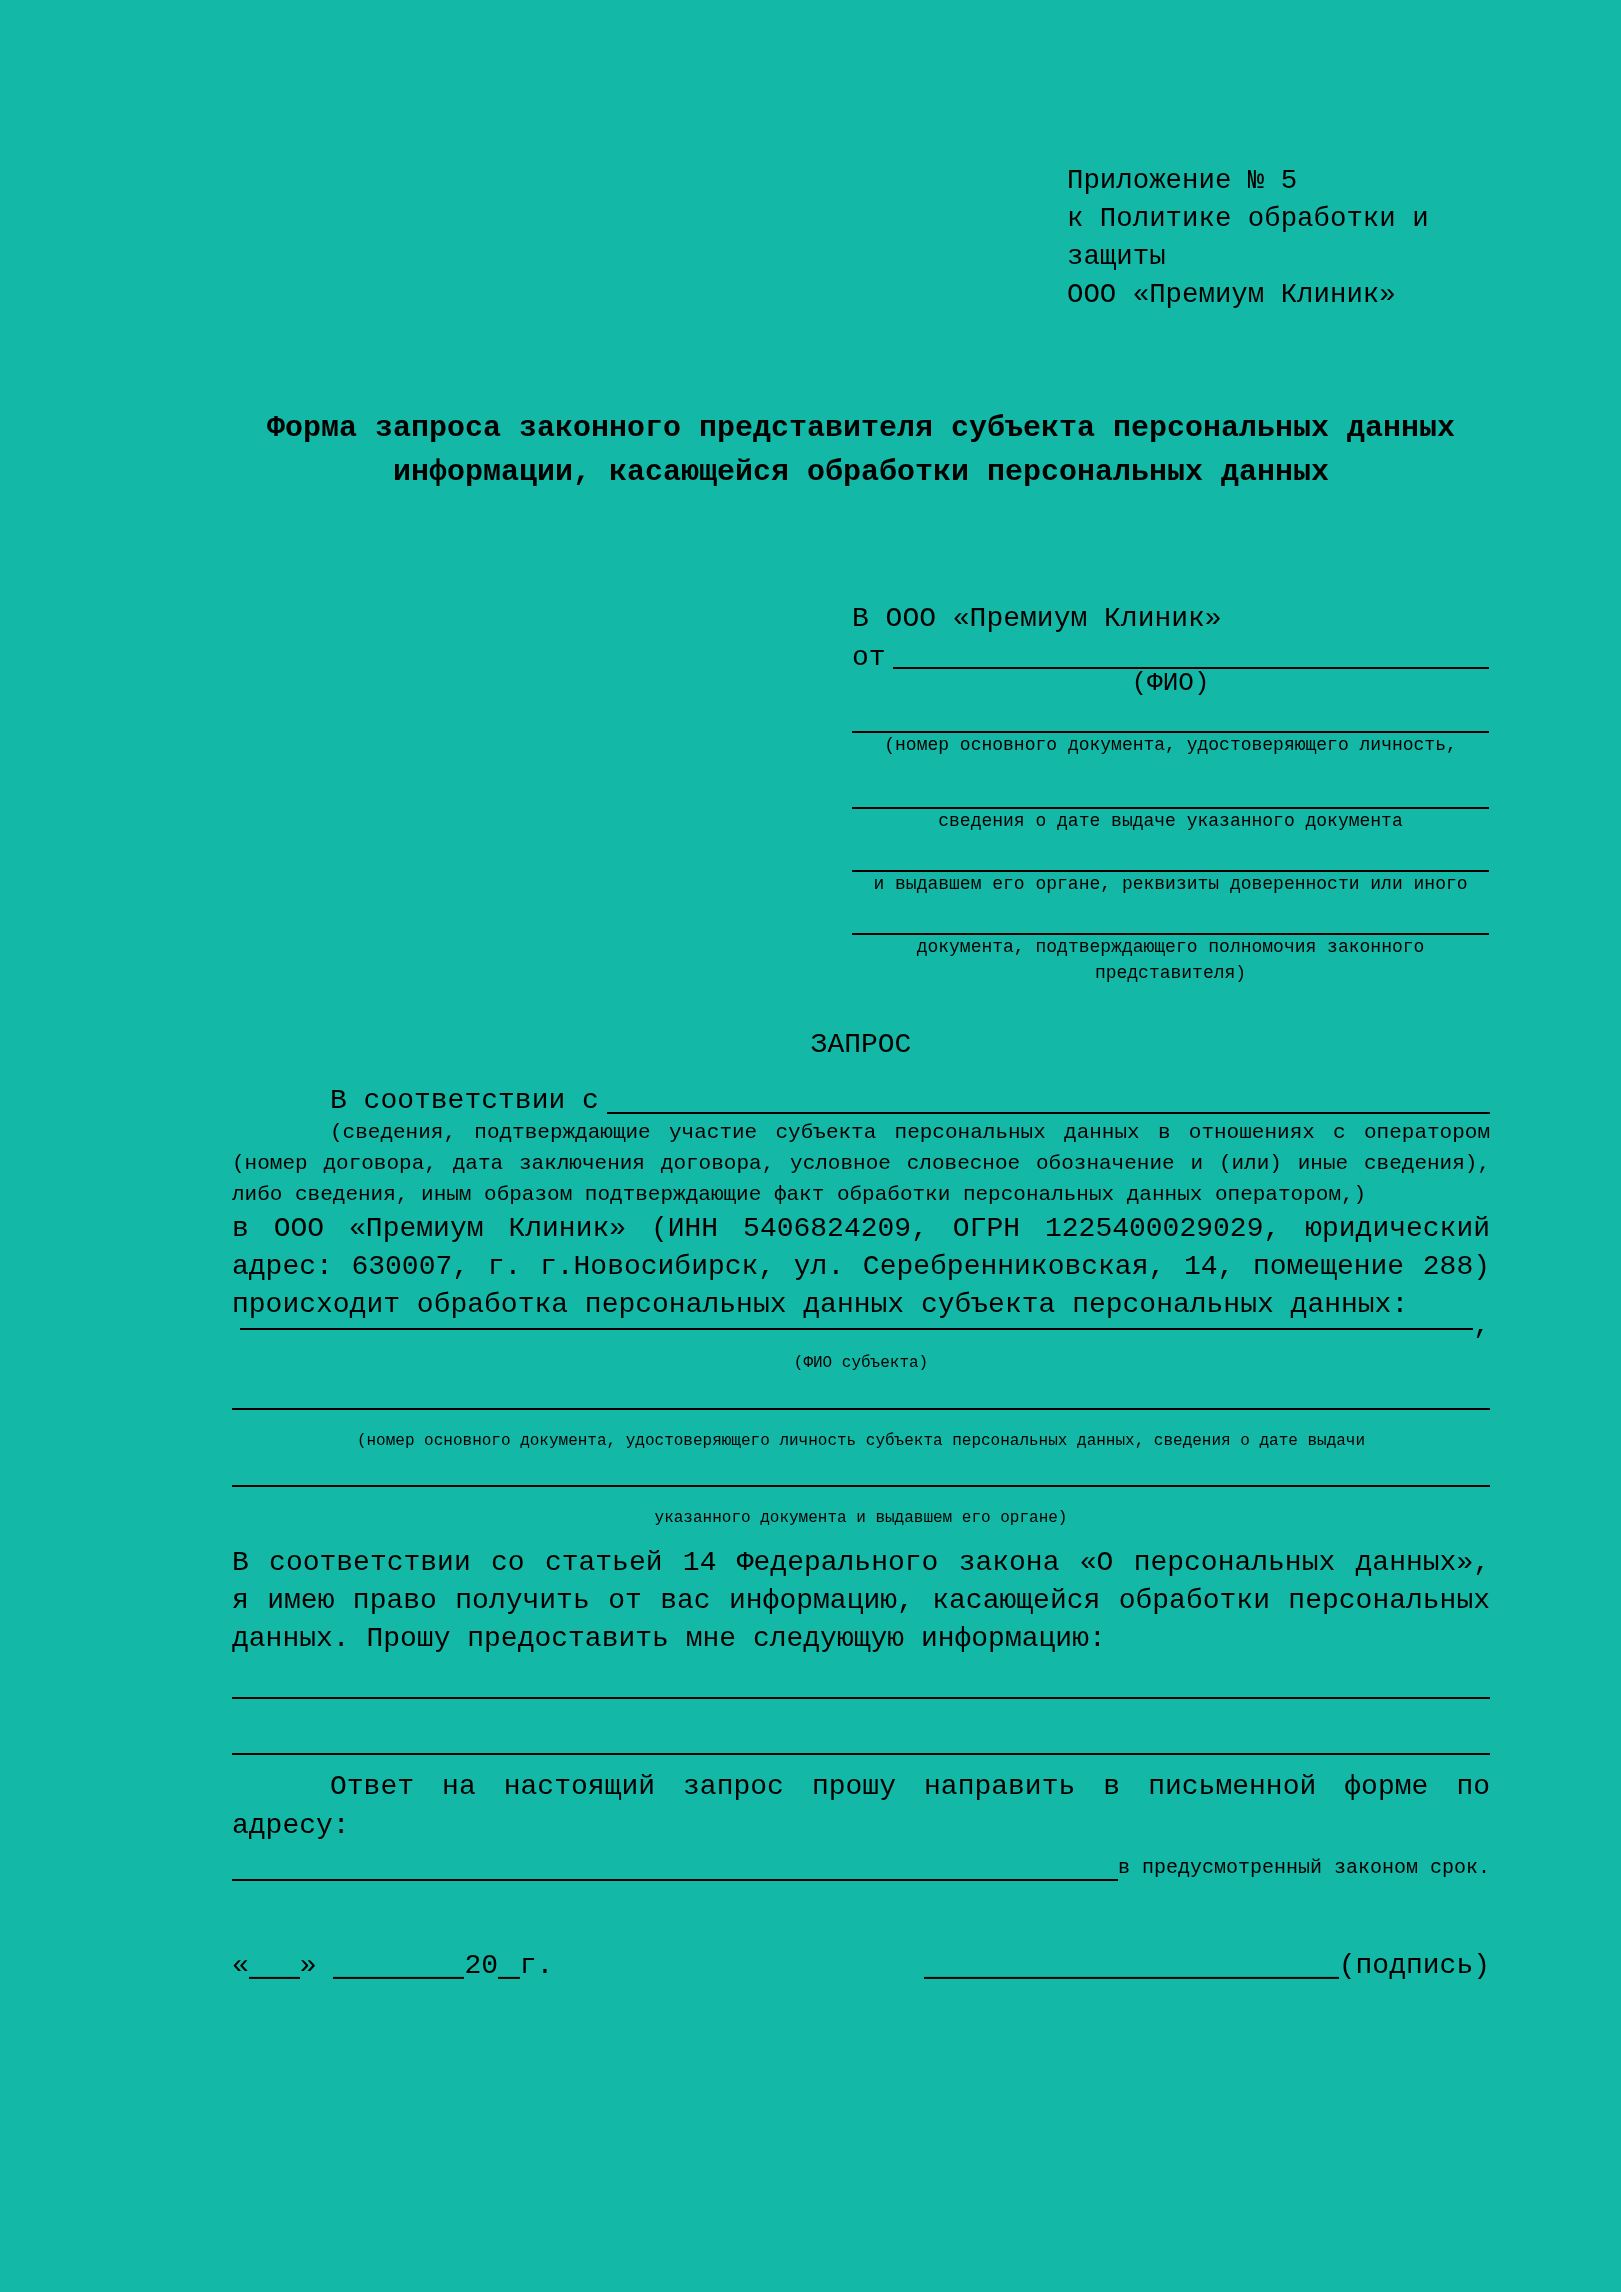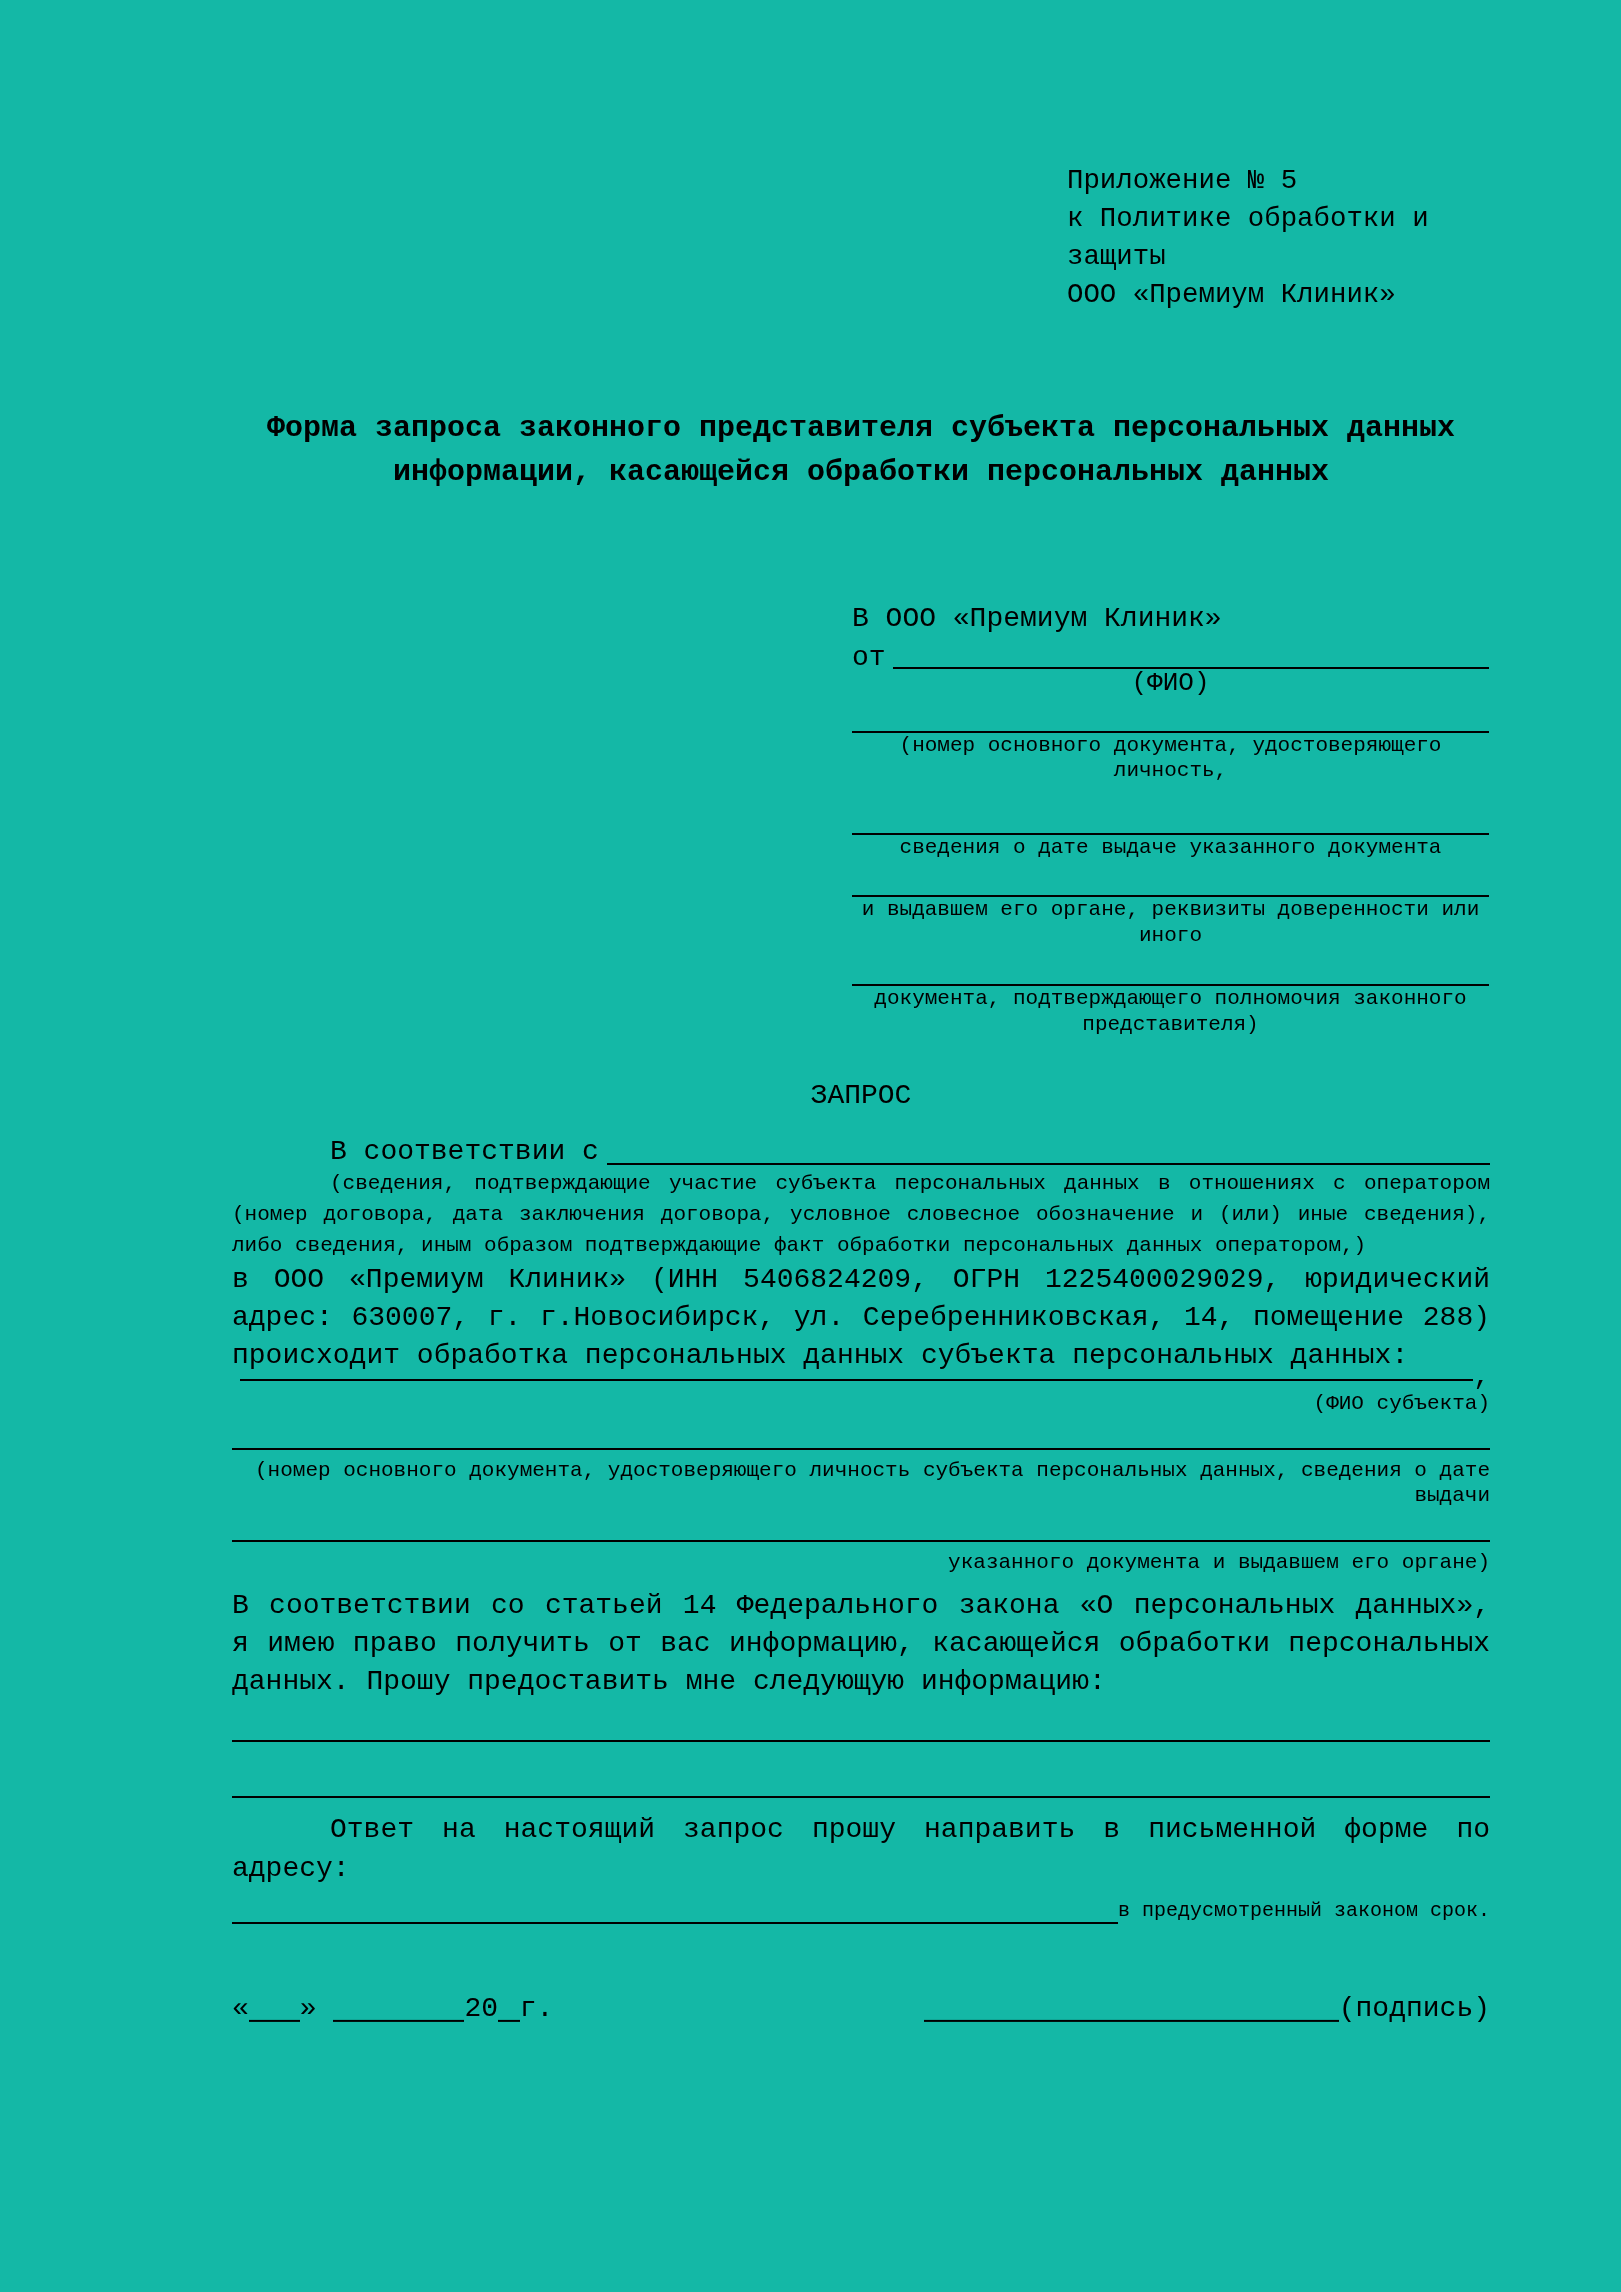"(номер основного документа, удостоверяющего личность," .g-cap { font-size: 21px -> 18px }
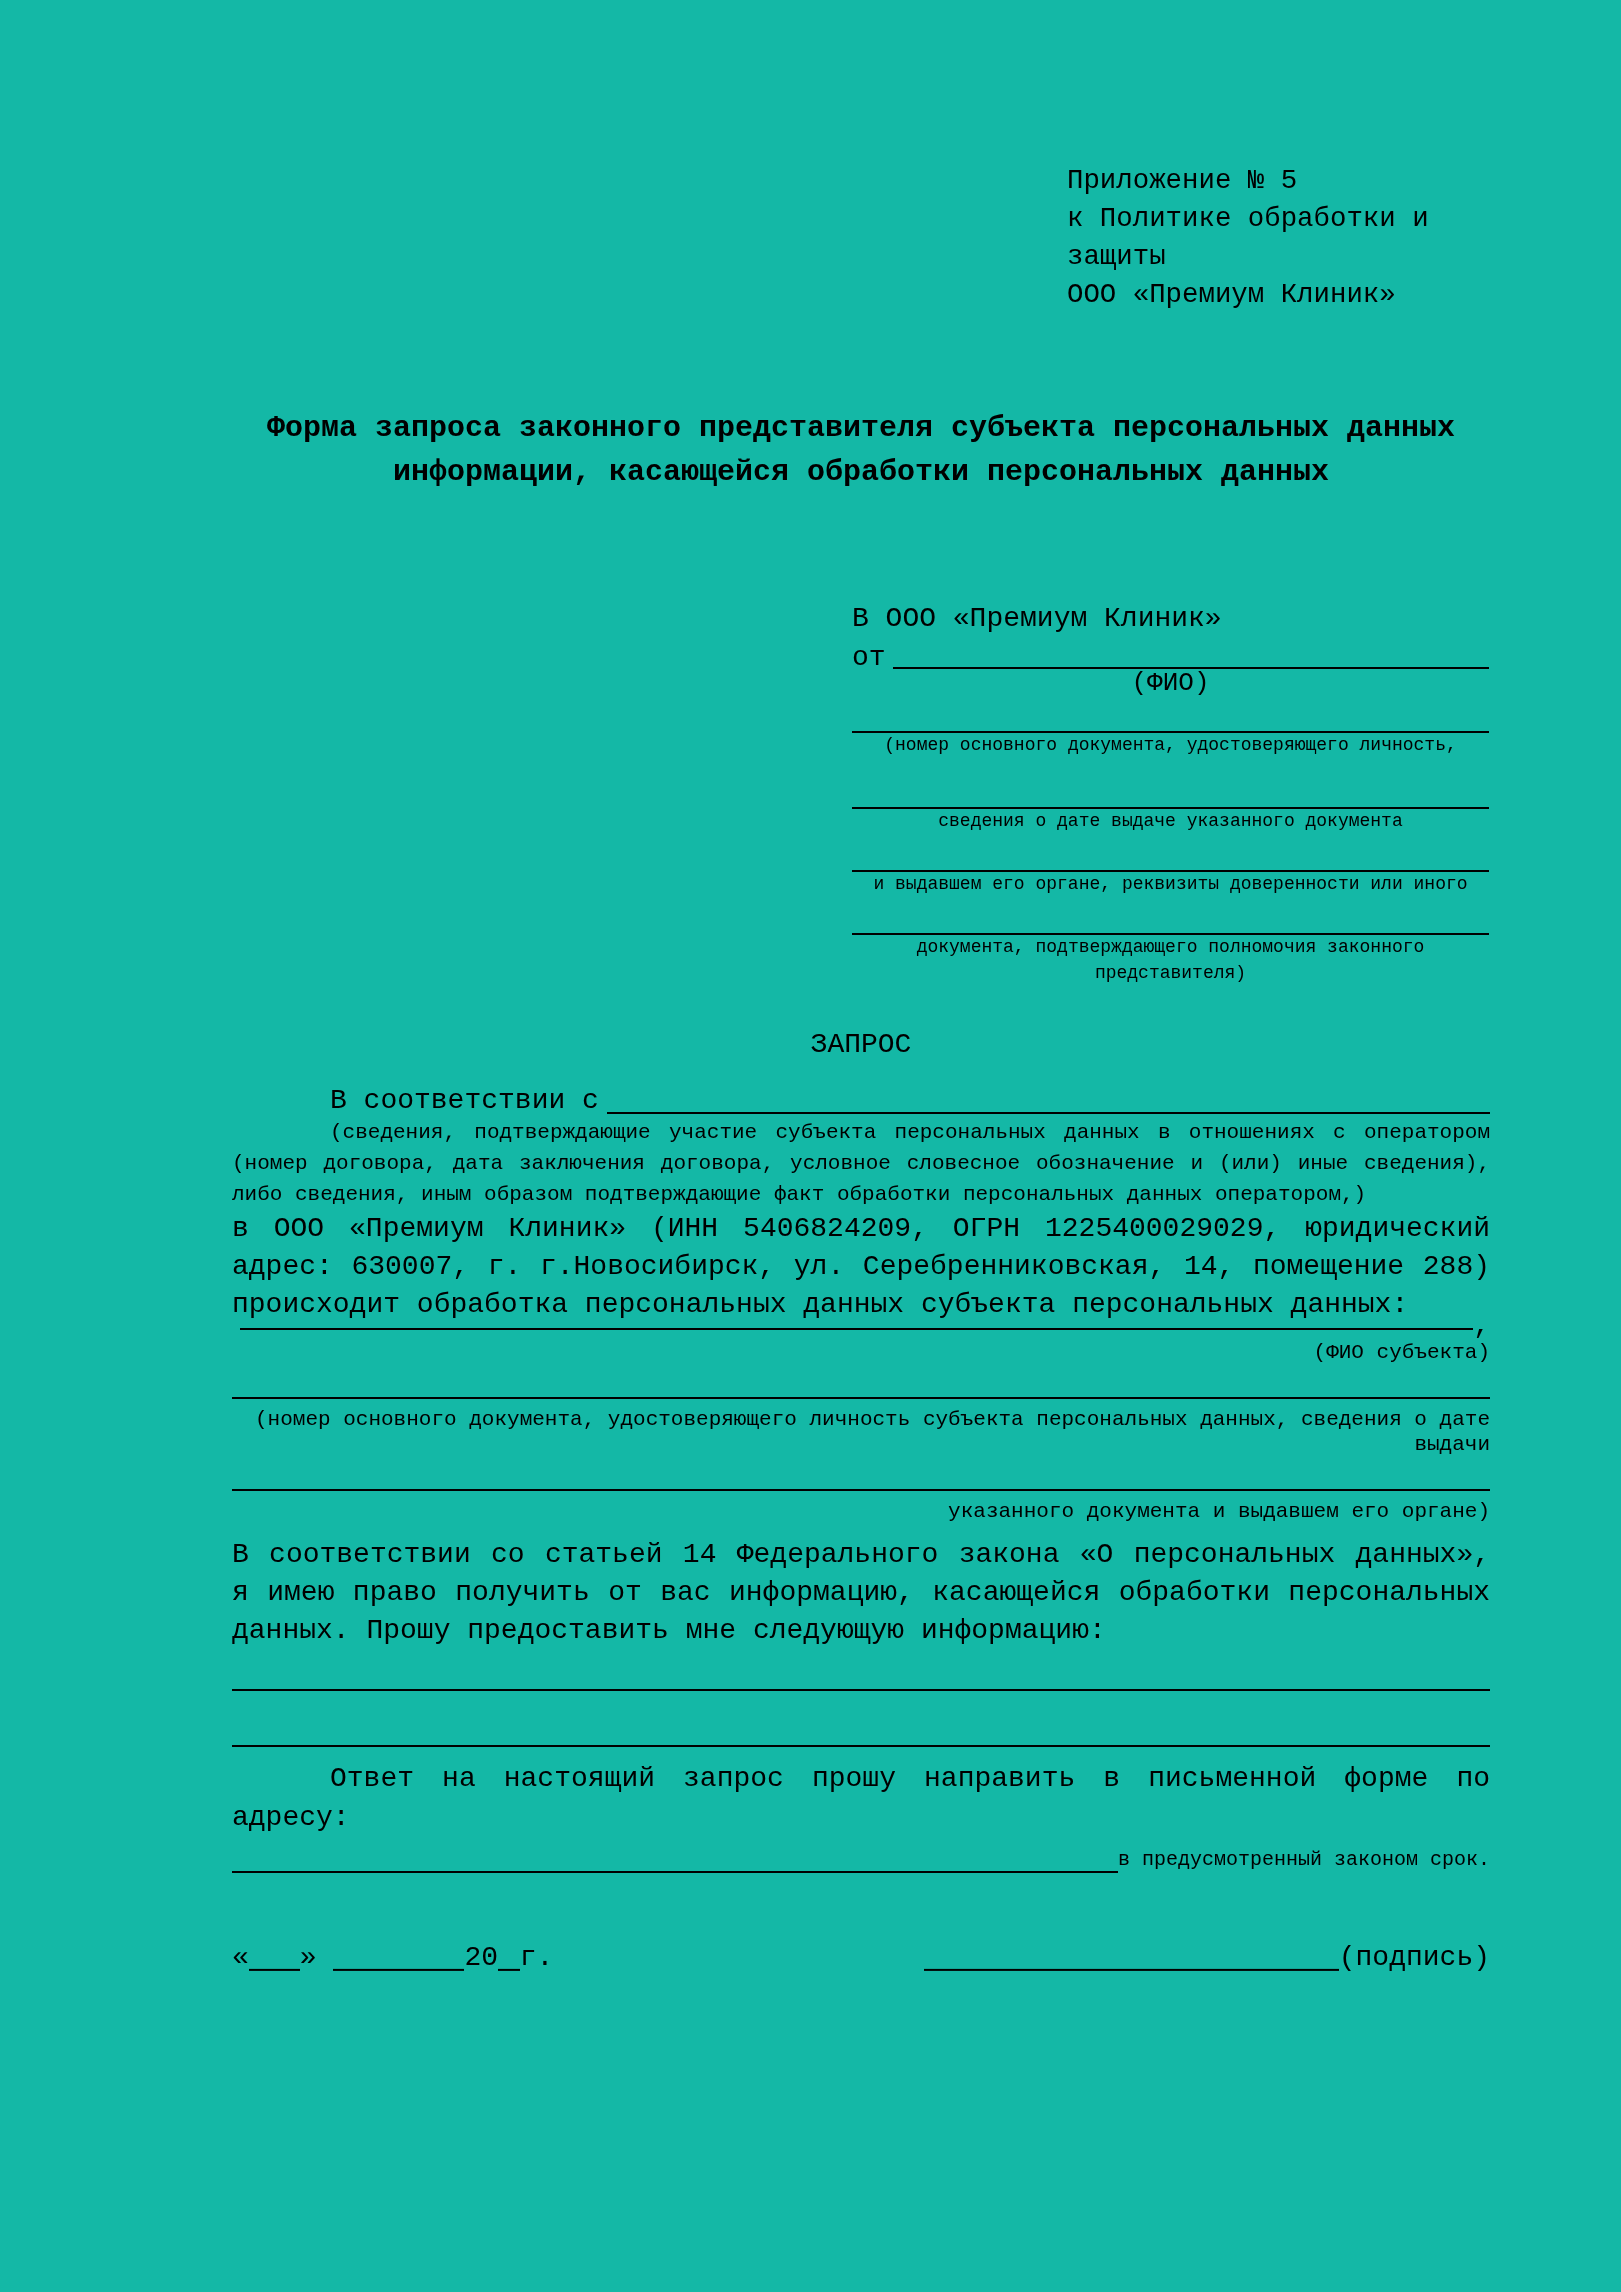"(ФИО субъекта)" .subj-cap { font-size: 21px -> 16px; margin-top: 8px -> 19px; text-align: right -> center }
